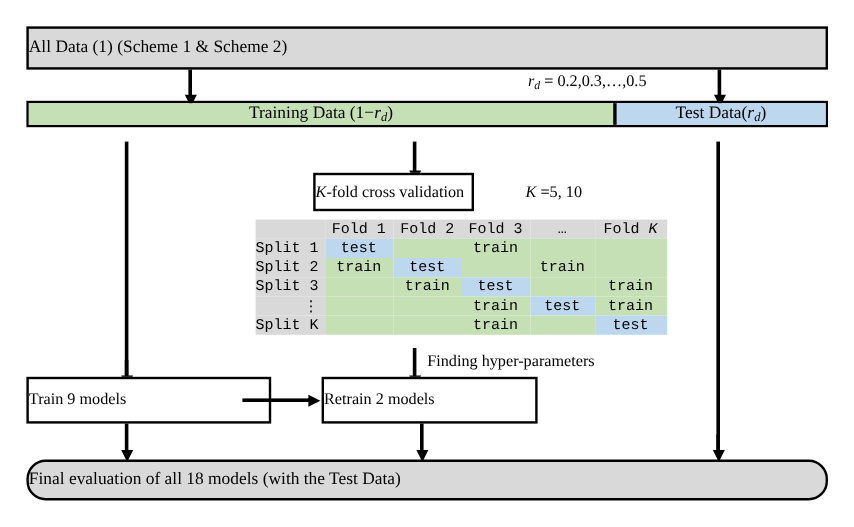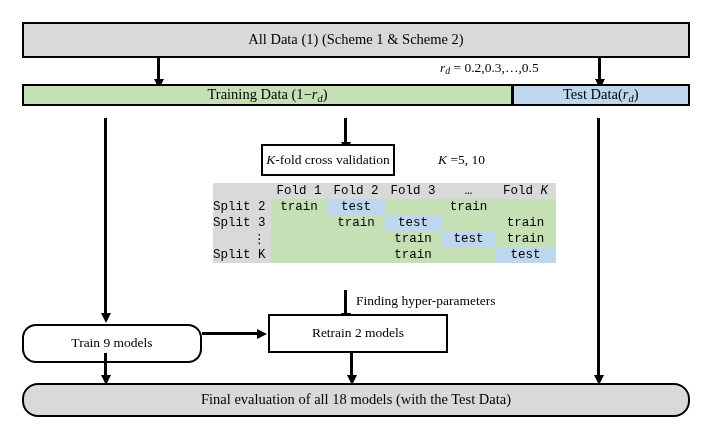"All Data (1) (Scheme 1" .box { justify-content: center -> flex-start }
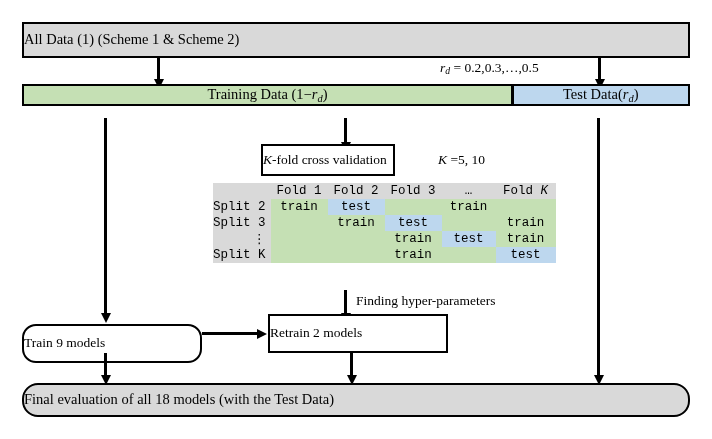"Split 1" tr { html: none -> <tr> <td><span>Split 1</span></td> <td><span>test</span></td> <td></td> <td><span>train</span></td> <td></td> <td></td> </tr> }
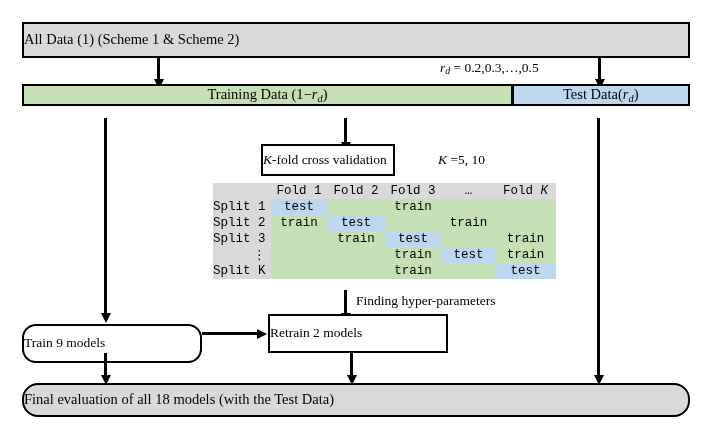"Train 9 models" div.box { border-radius: 14px -> none; top: 324px -> 314px; width: 180px -> 204px }
